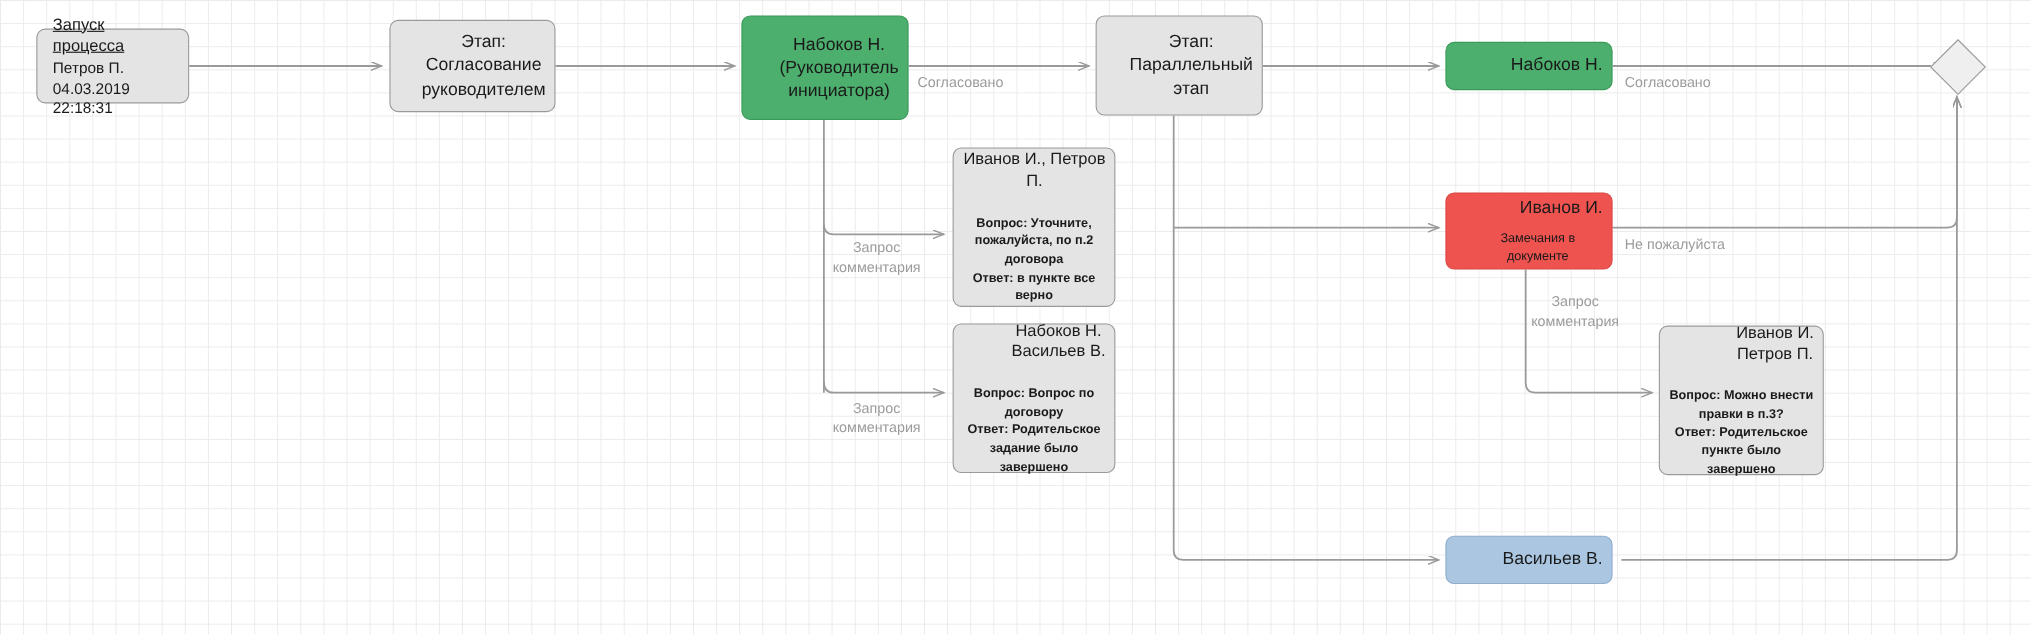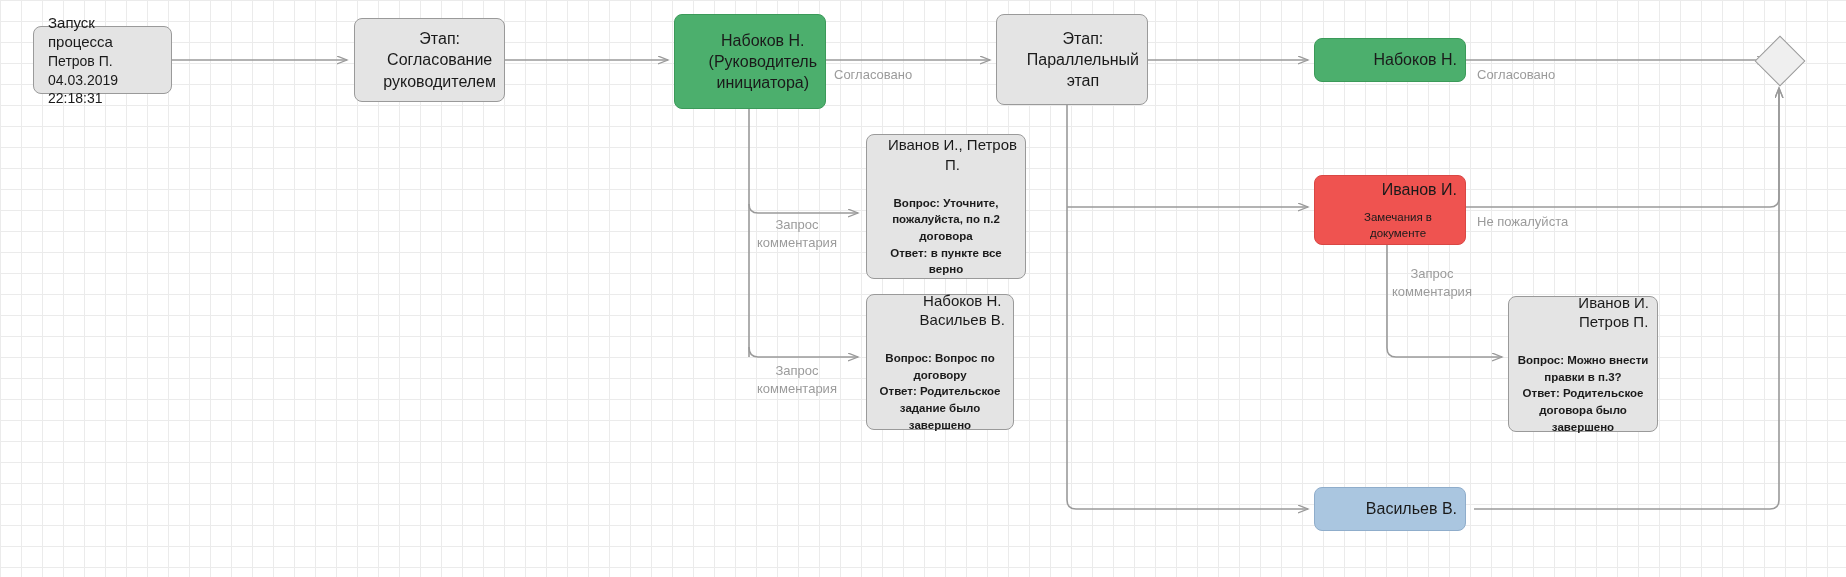"Запуск процесса" .node.start .title { text-decoration: none -> underline }
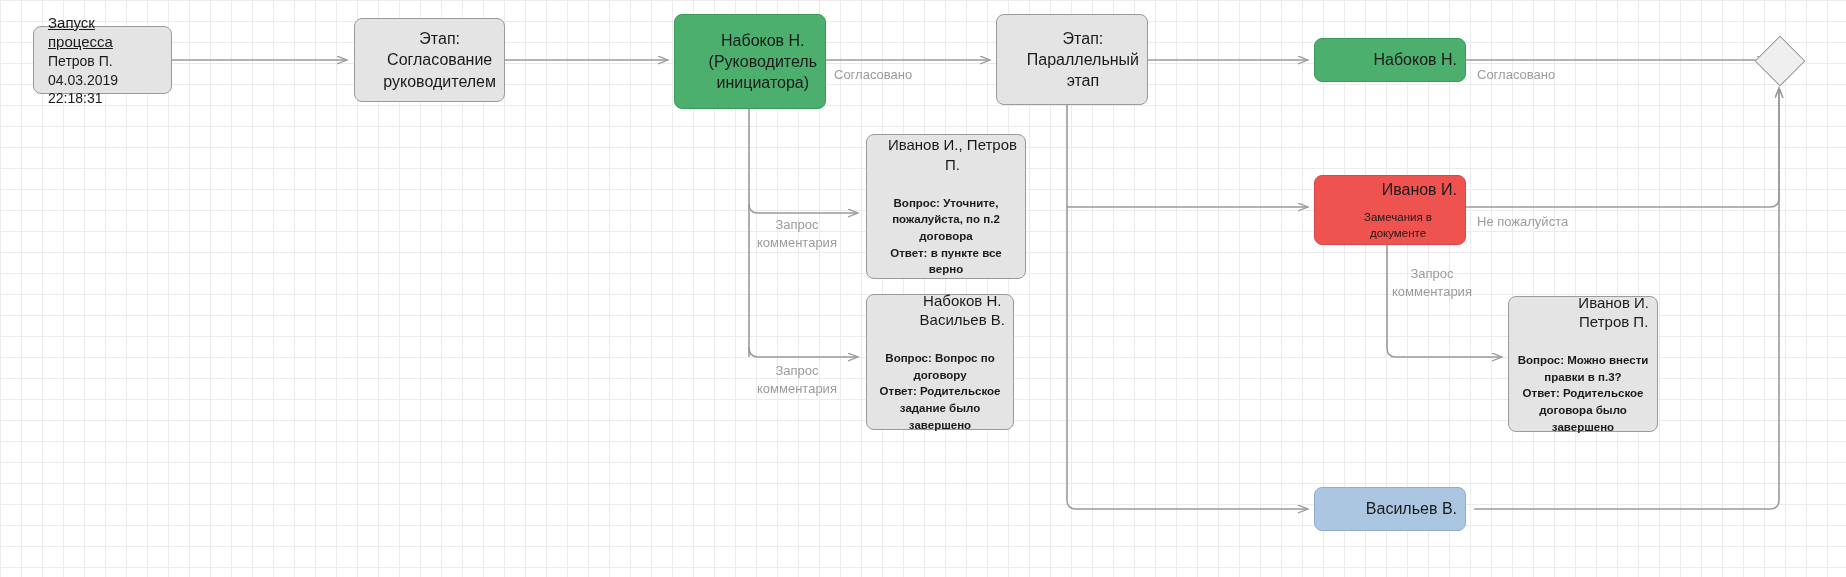"Иванов И., Петров" div.node { width: 160px -> 148px }
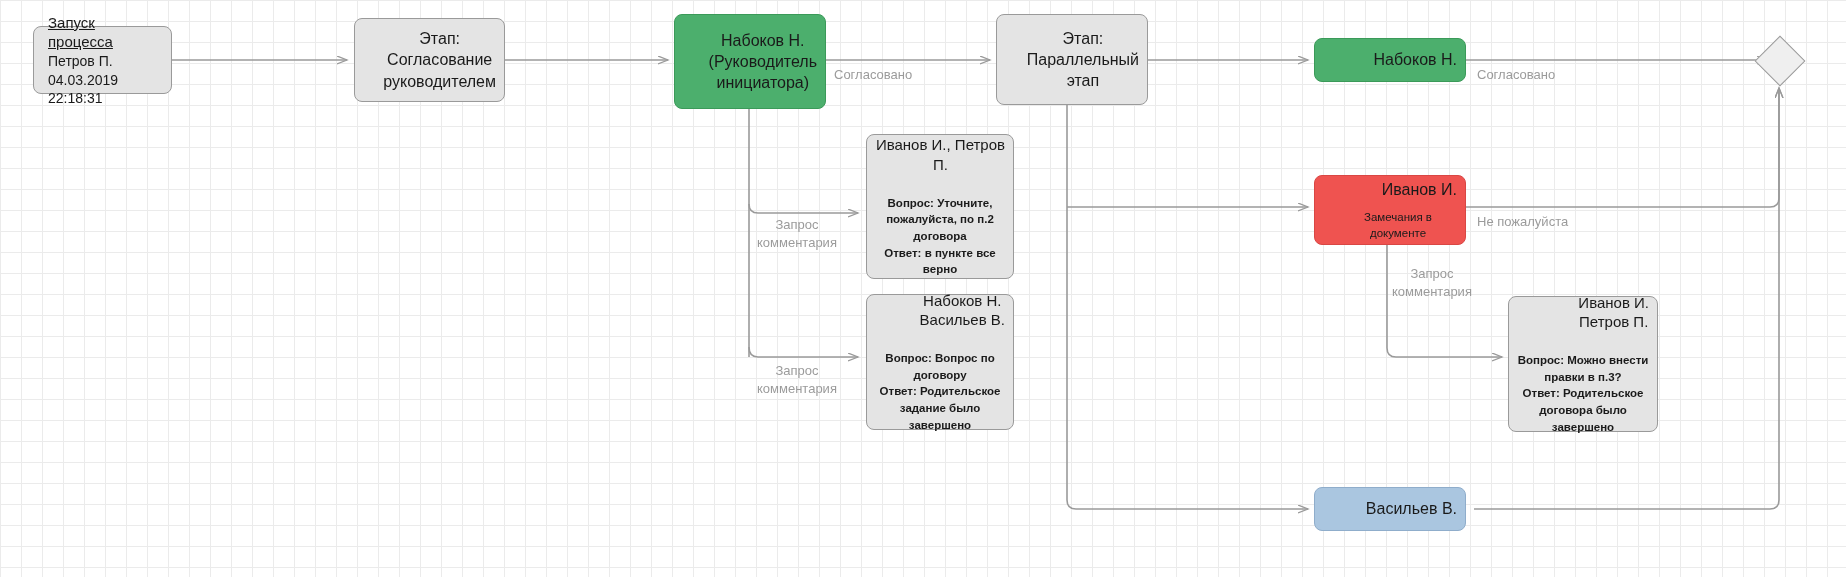"Вопрос: Можно внести" div.body { text: договора -> пункте }
